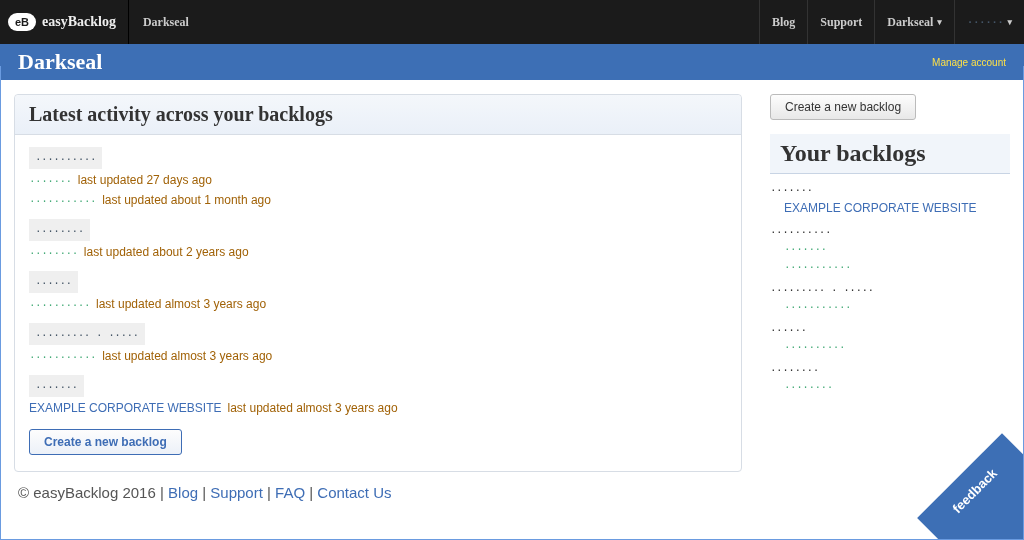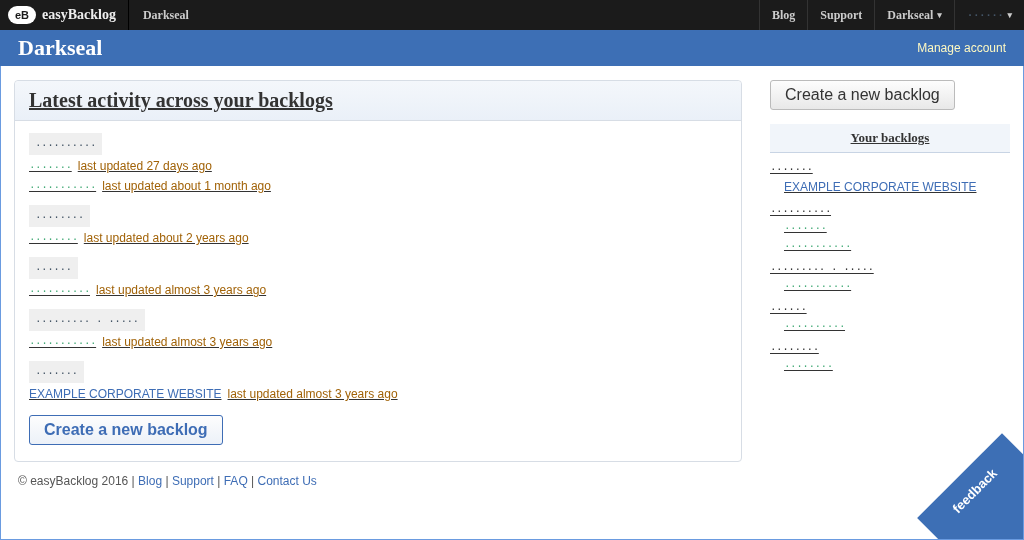"eB" .topbar { height: 30px -> 44px }
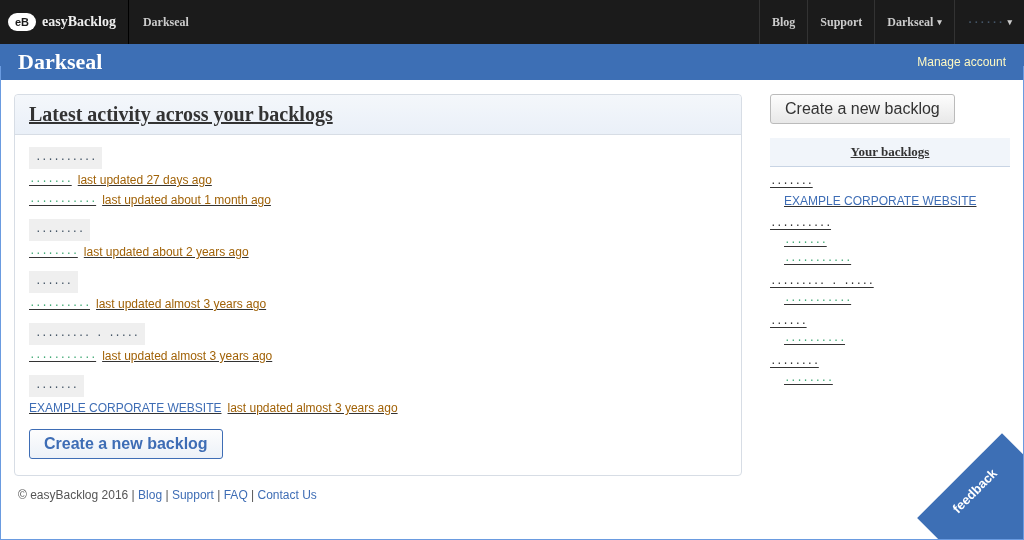"Manage account" .manage-link { color: #fef9c3 -> #fde047; font-size: 12px -> 10px }
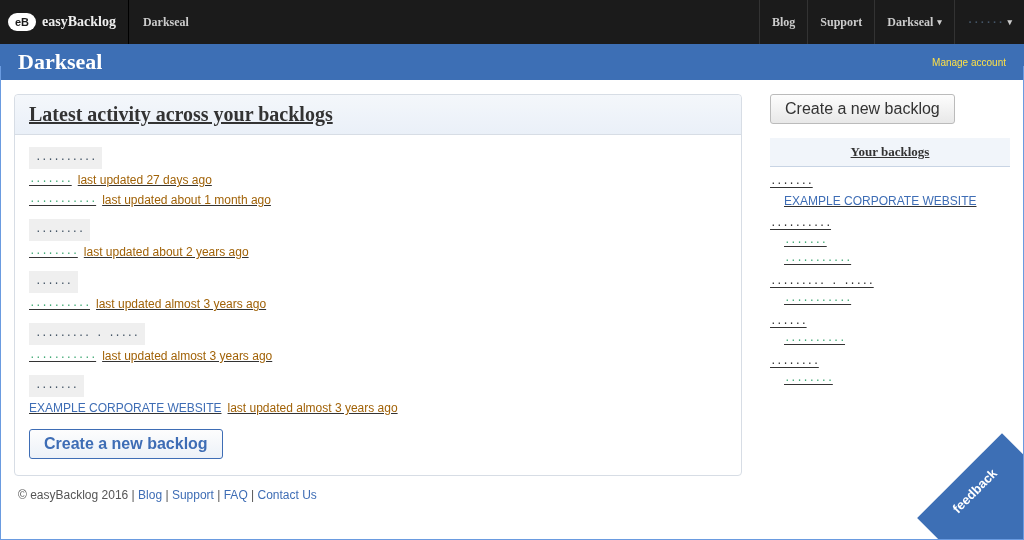"Latest activity across your backlogs" .main { text-decoration: underline -> none }
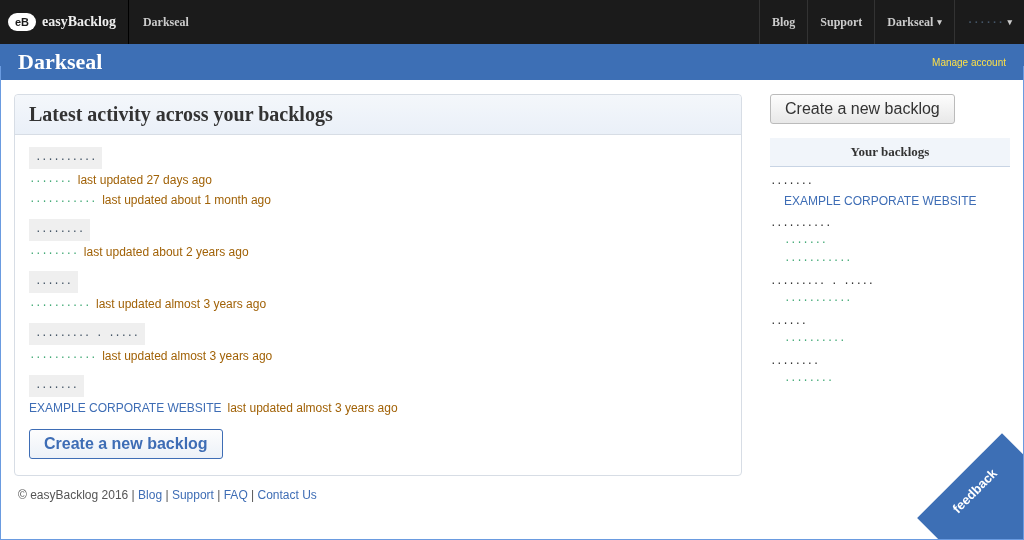"Create a new backlog" .btn { font-size: 16px -> 12px }
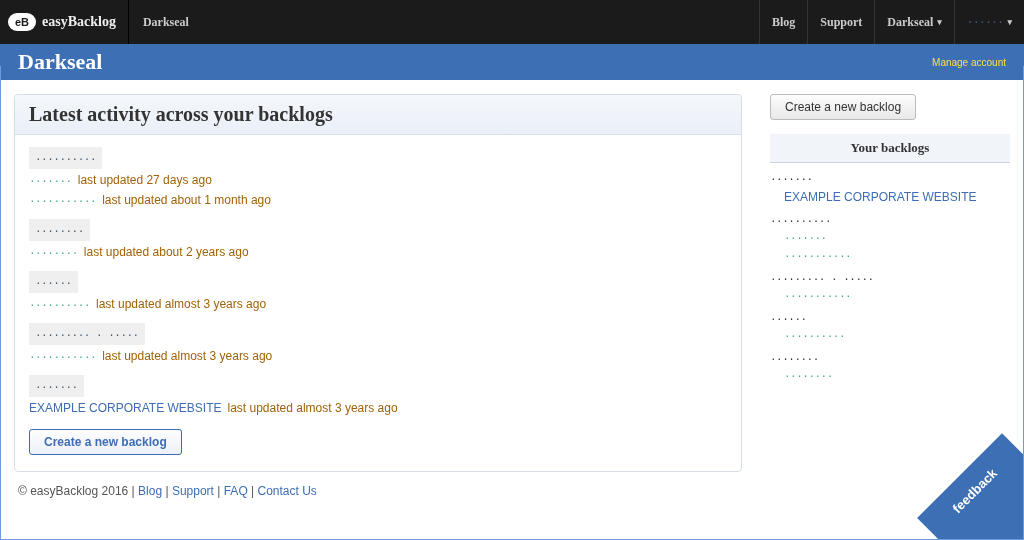"Your backlogs" .side-heading { font-size: 13px -> 24px; text-align: center -> none }
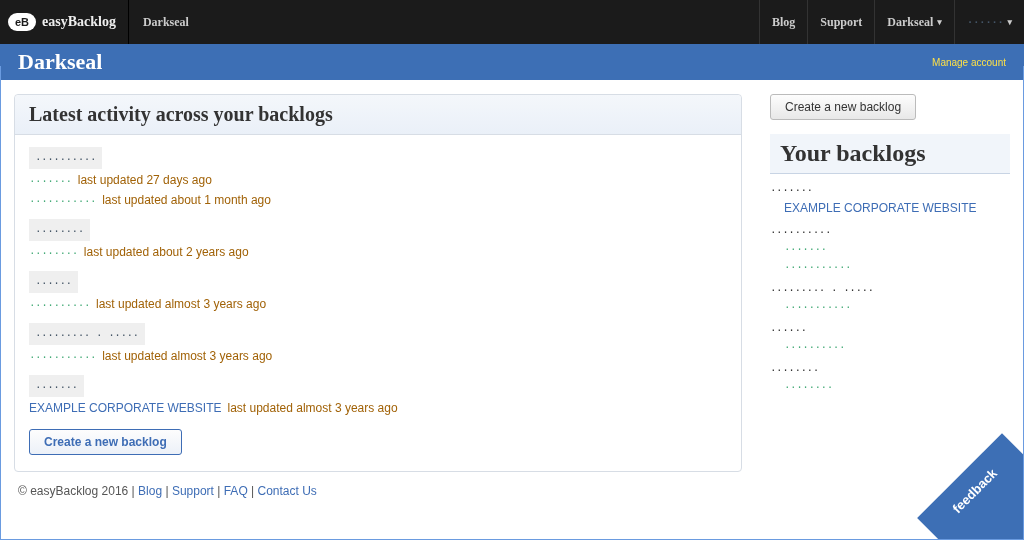"© easyBacklog 2016 | Blog" .footer { font-size: 12px -> 15px }
